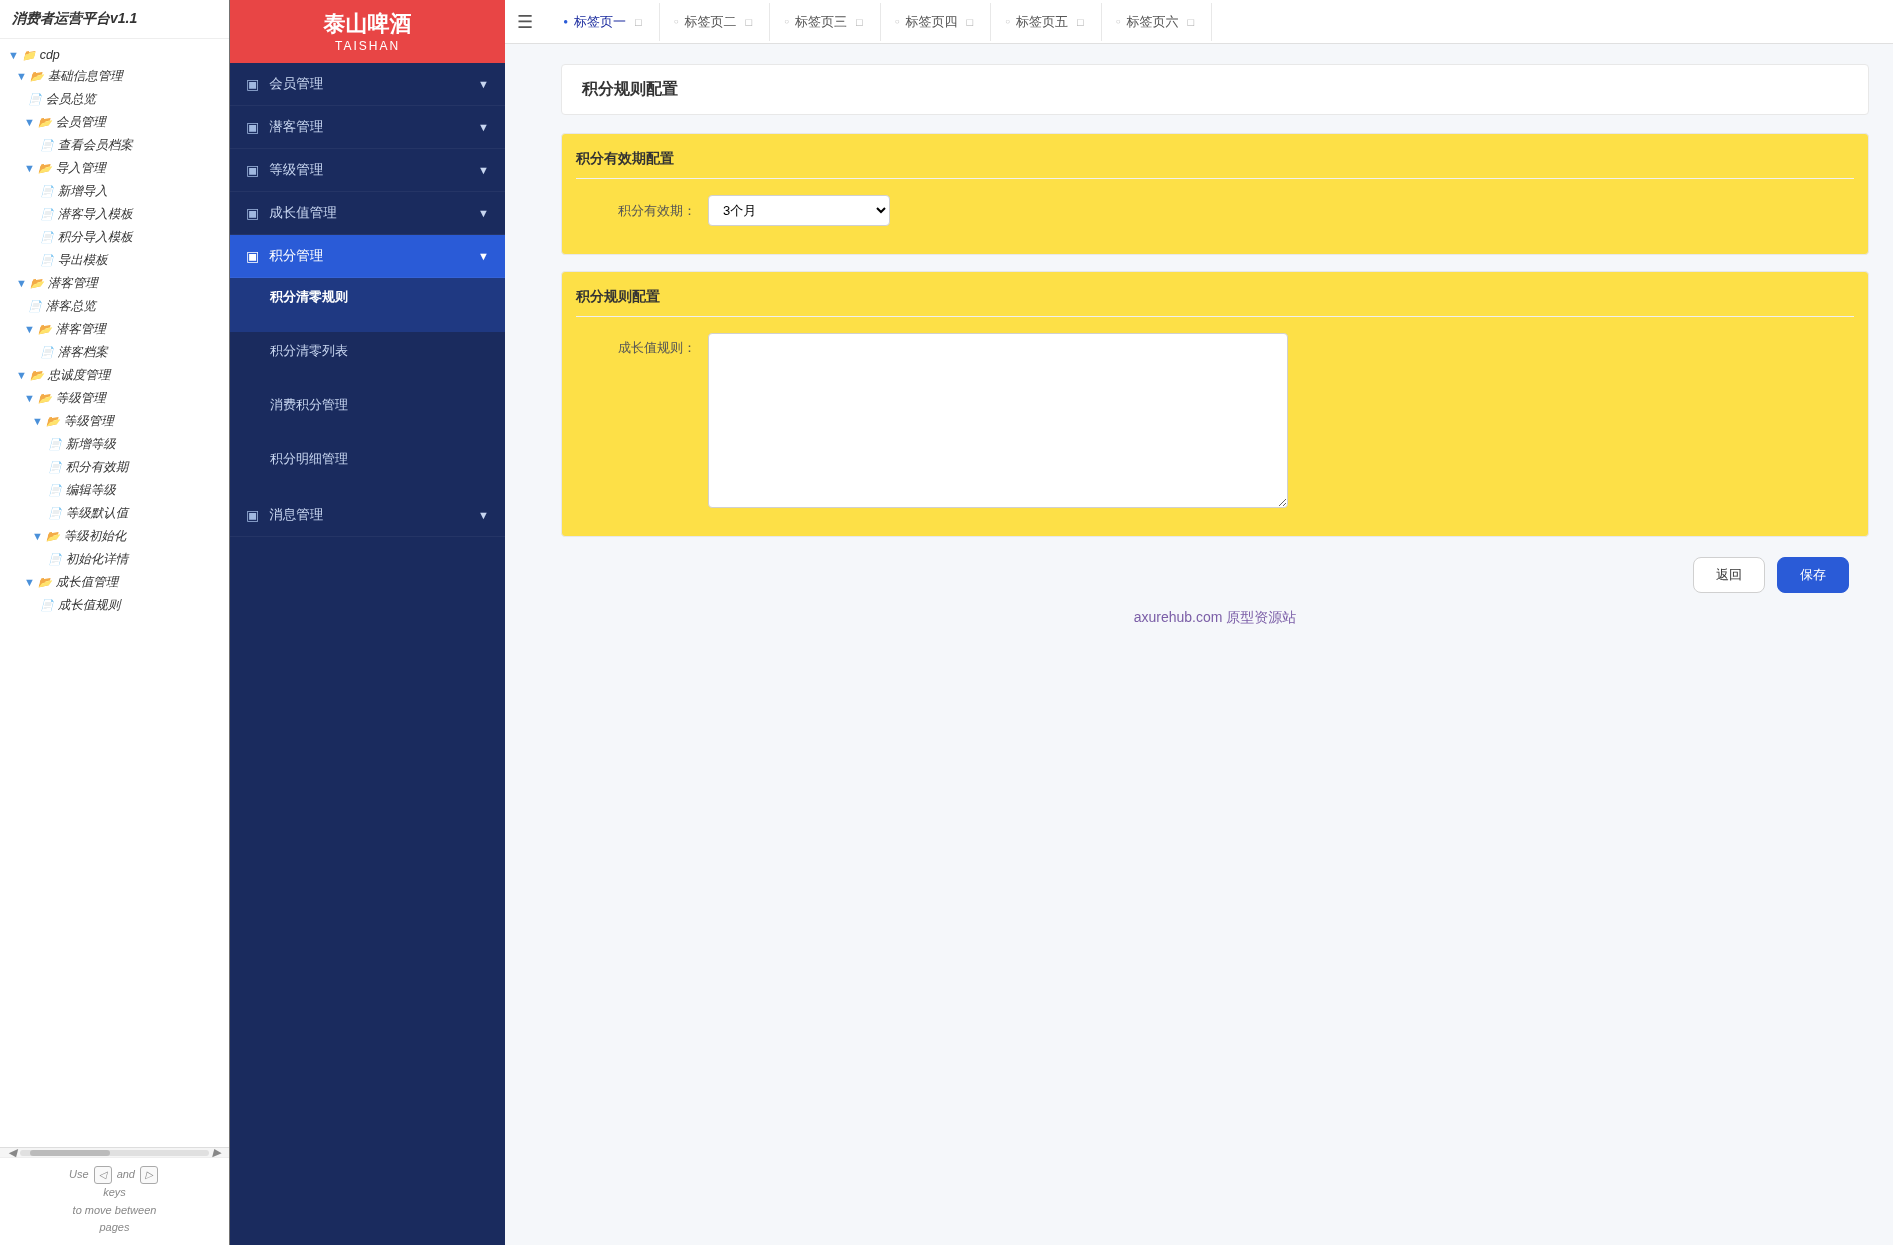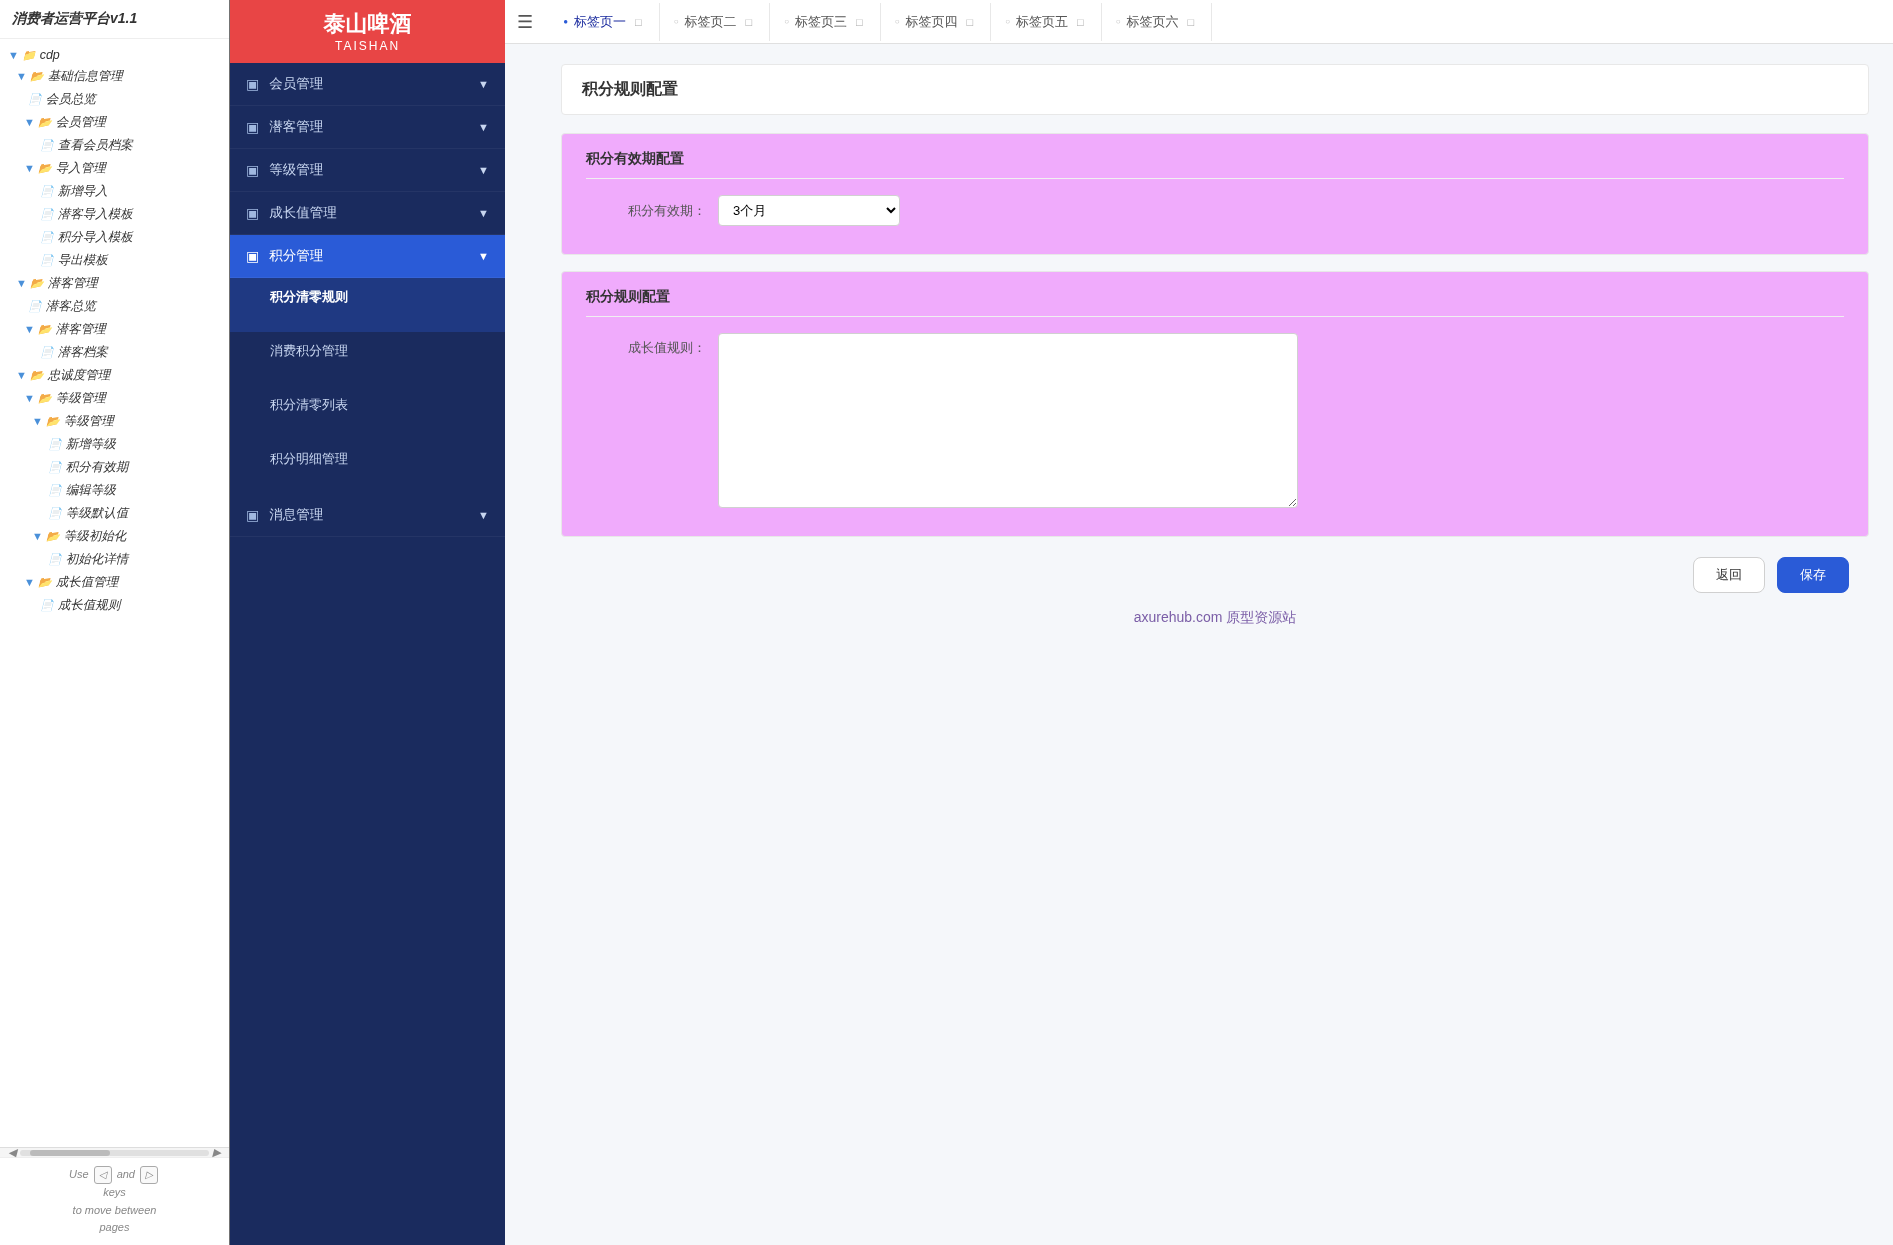"积分有效期配置" .section-card { background: #f0abfc -> #fde047; padding: 16px 24px -> 16px 14px }
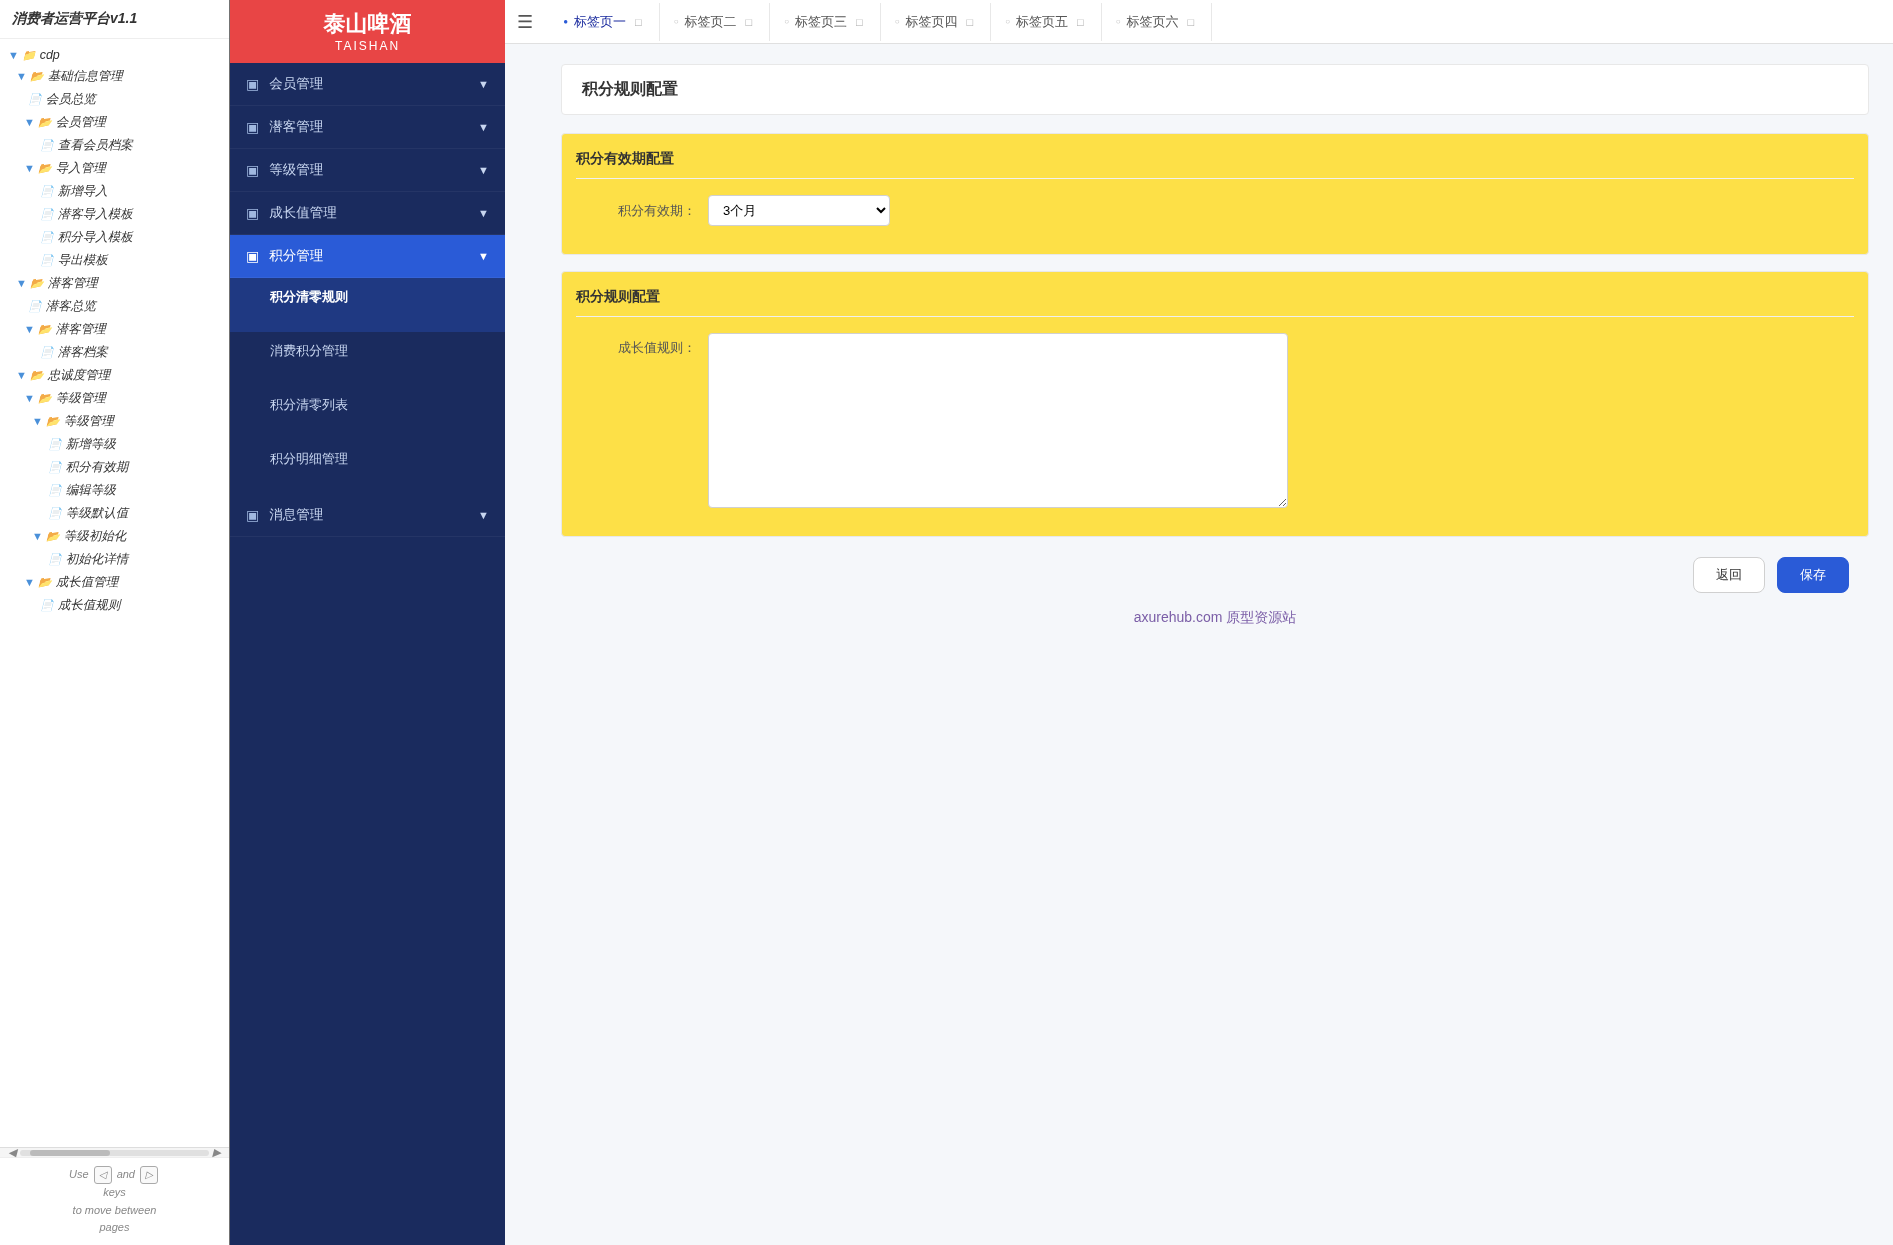"消费积分管理" div.nav-subitem { order: before "积分清零列表" -> after "积分清零列表" }
